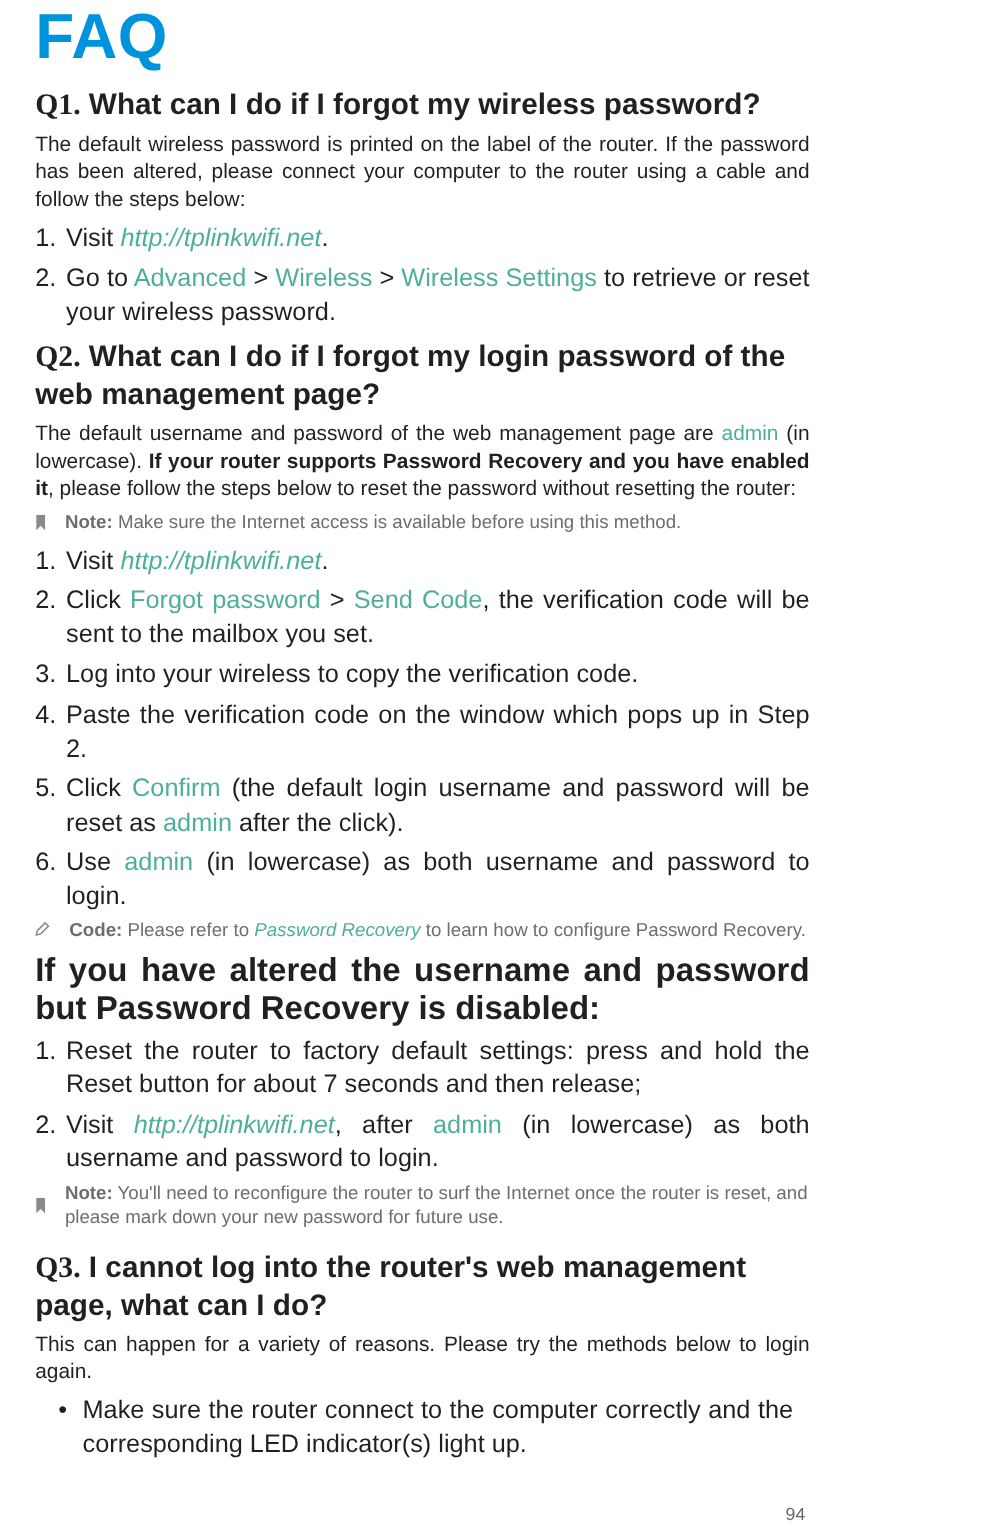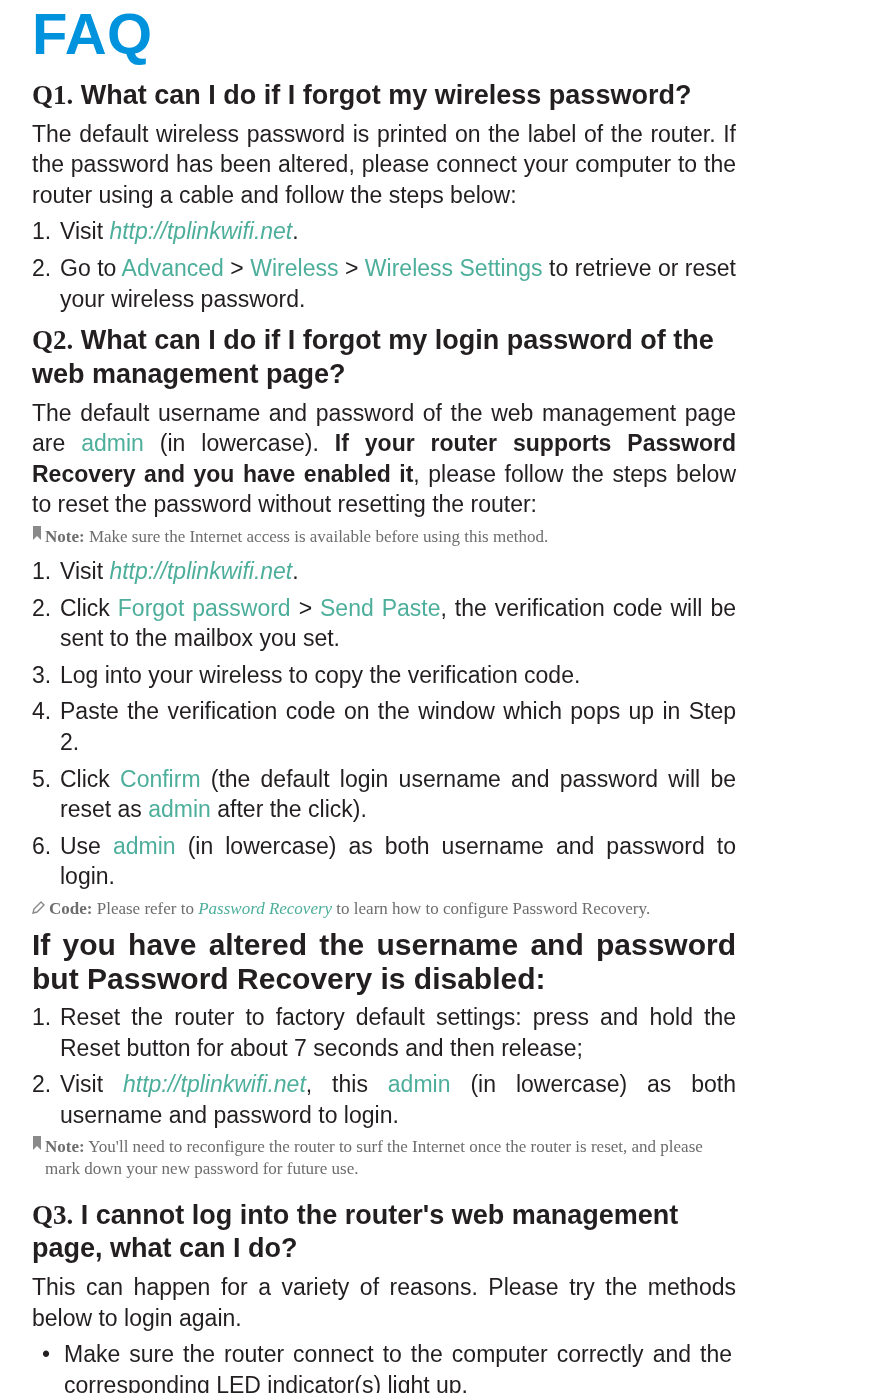"The default wireless password is" .body { font-size: 23px -> 19px }
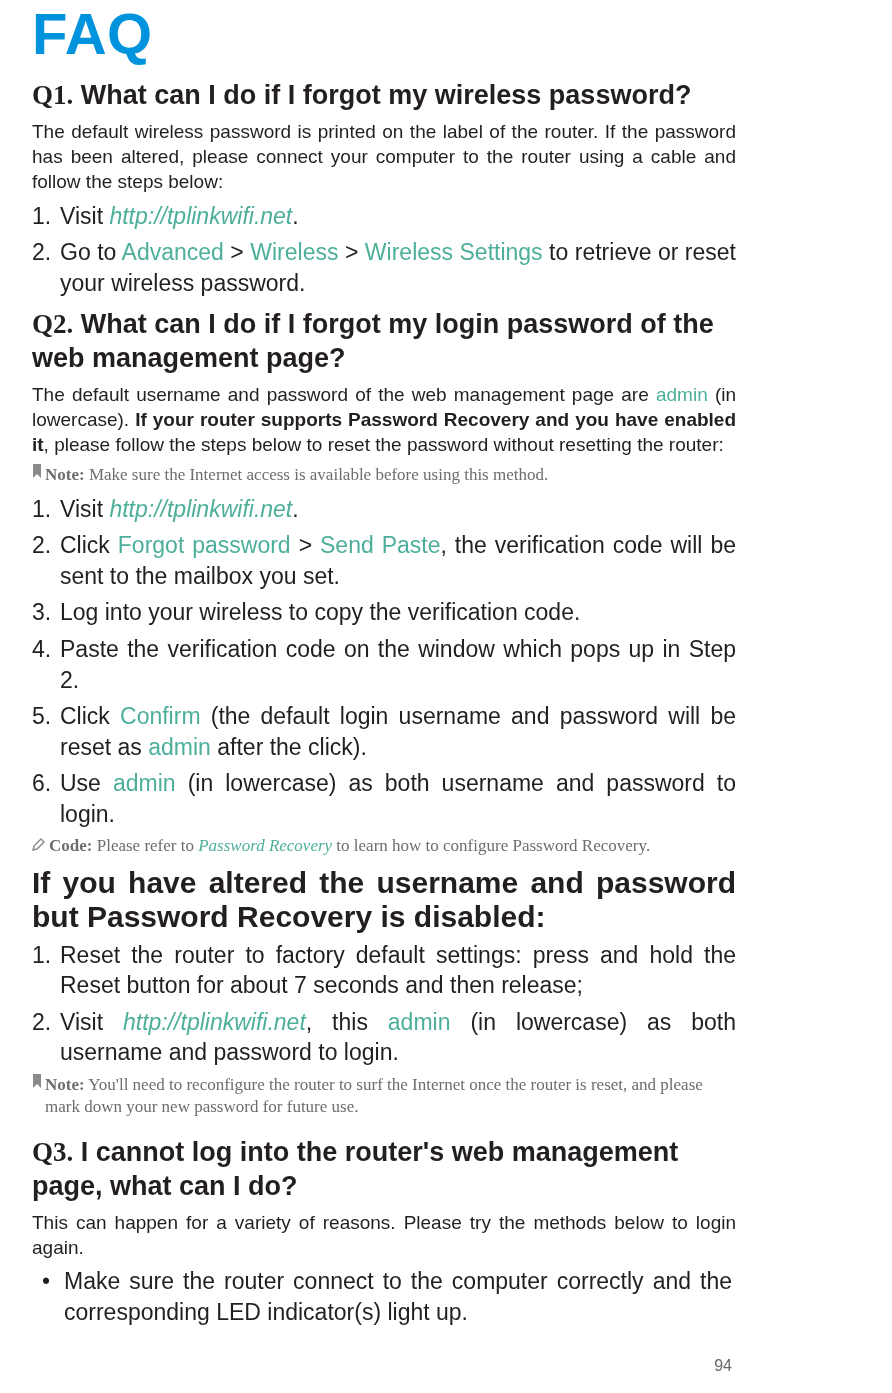"Note: Make sure the Internet" .note-row { align-items: flex-start -> center; font-family: Liberation Serif, serif -> none; gap: 3px -> 17px }
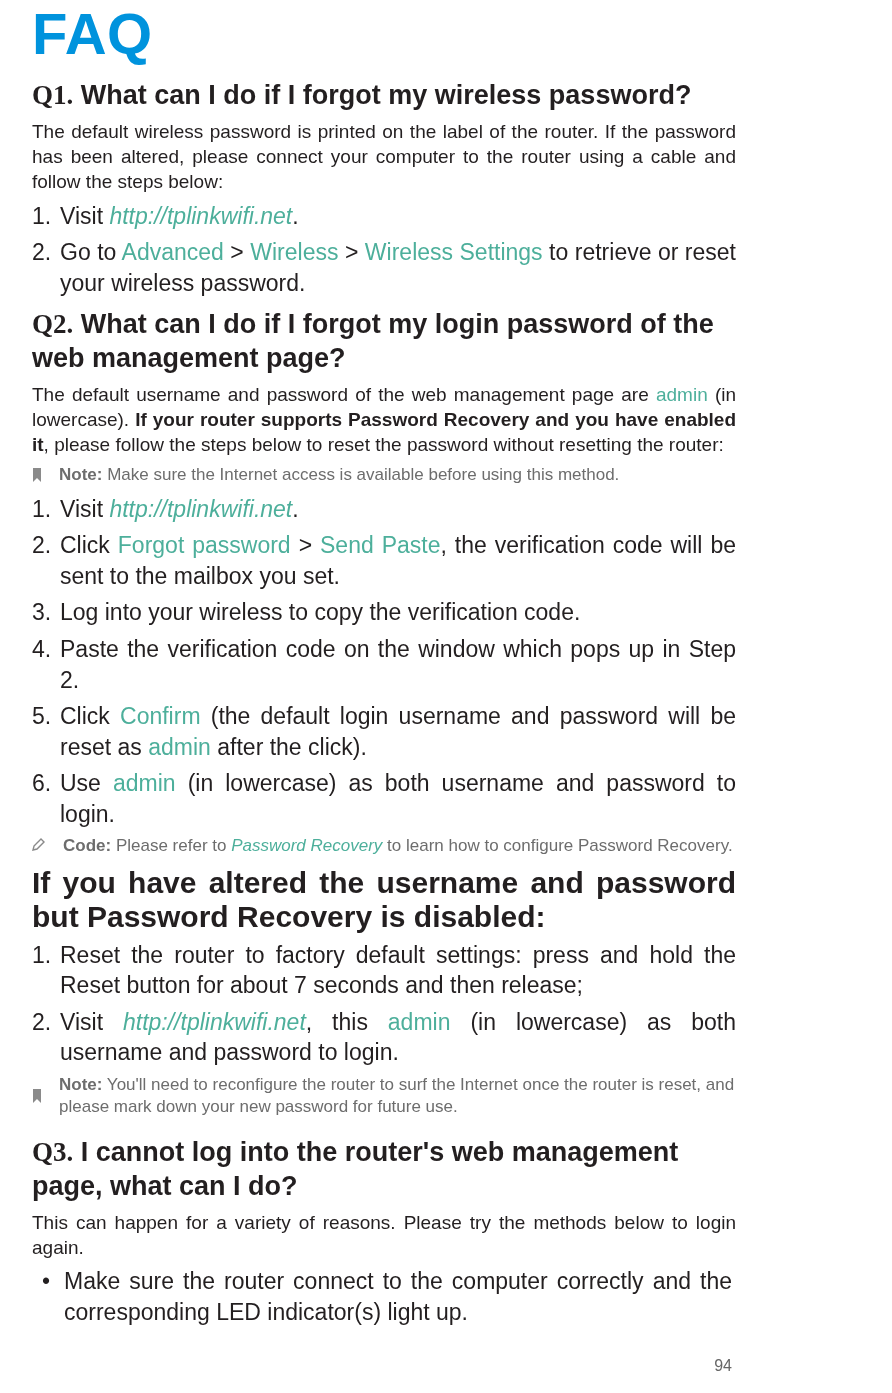"Send Paste" span.link { text: Paste -> Code }
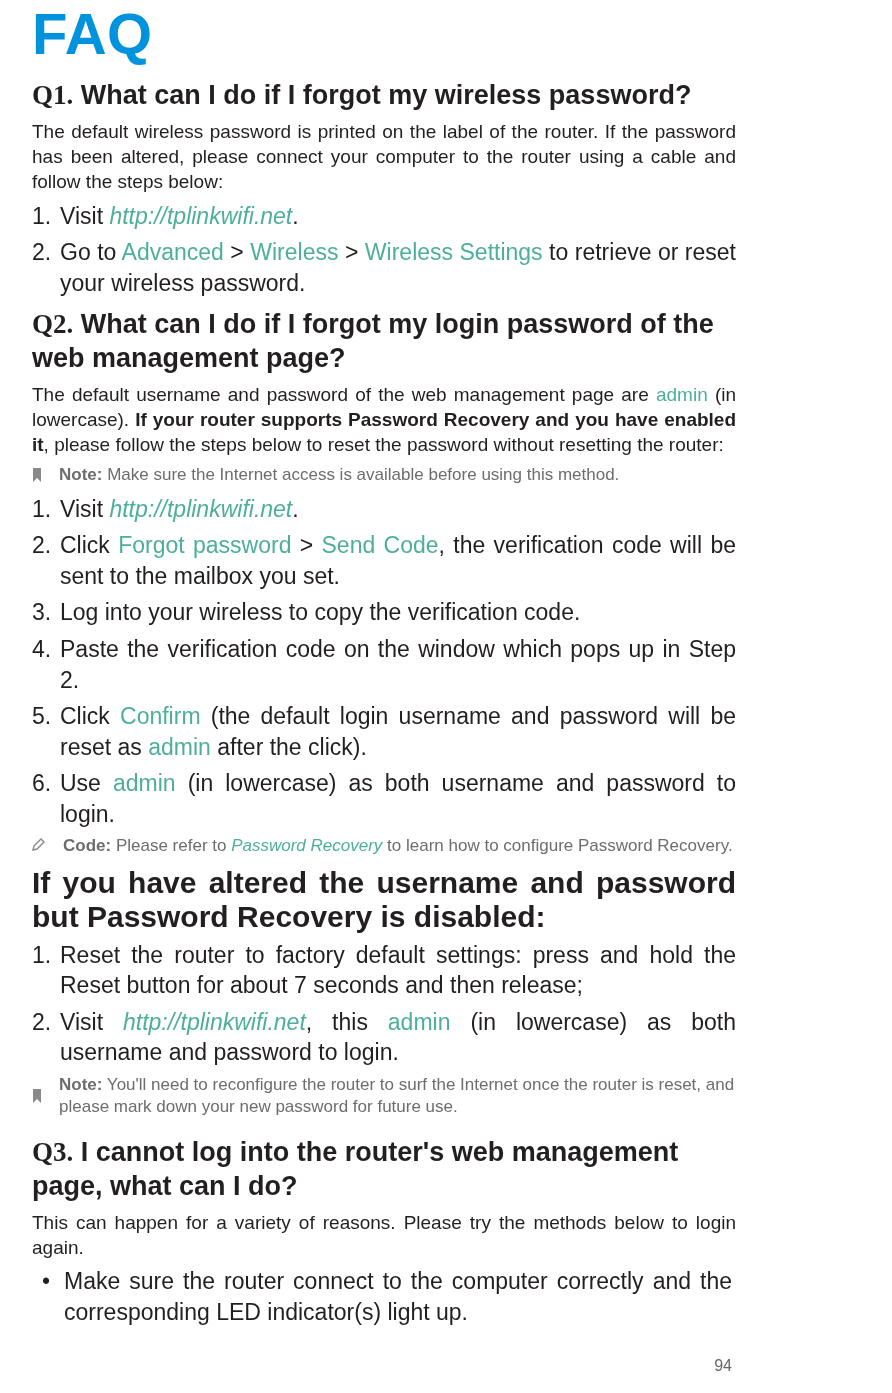", this" span { text: this -> after }
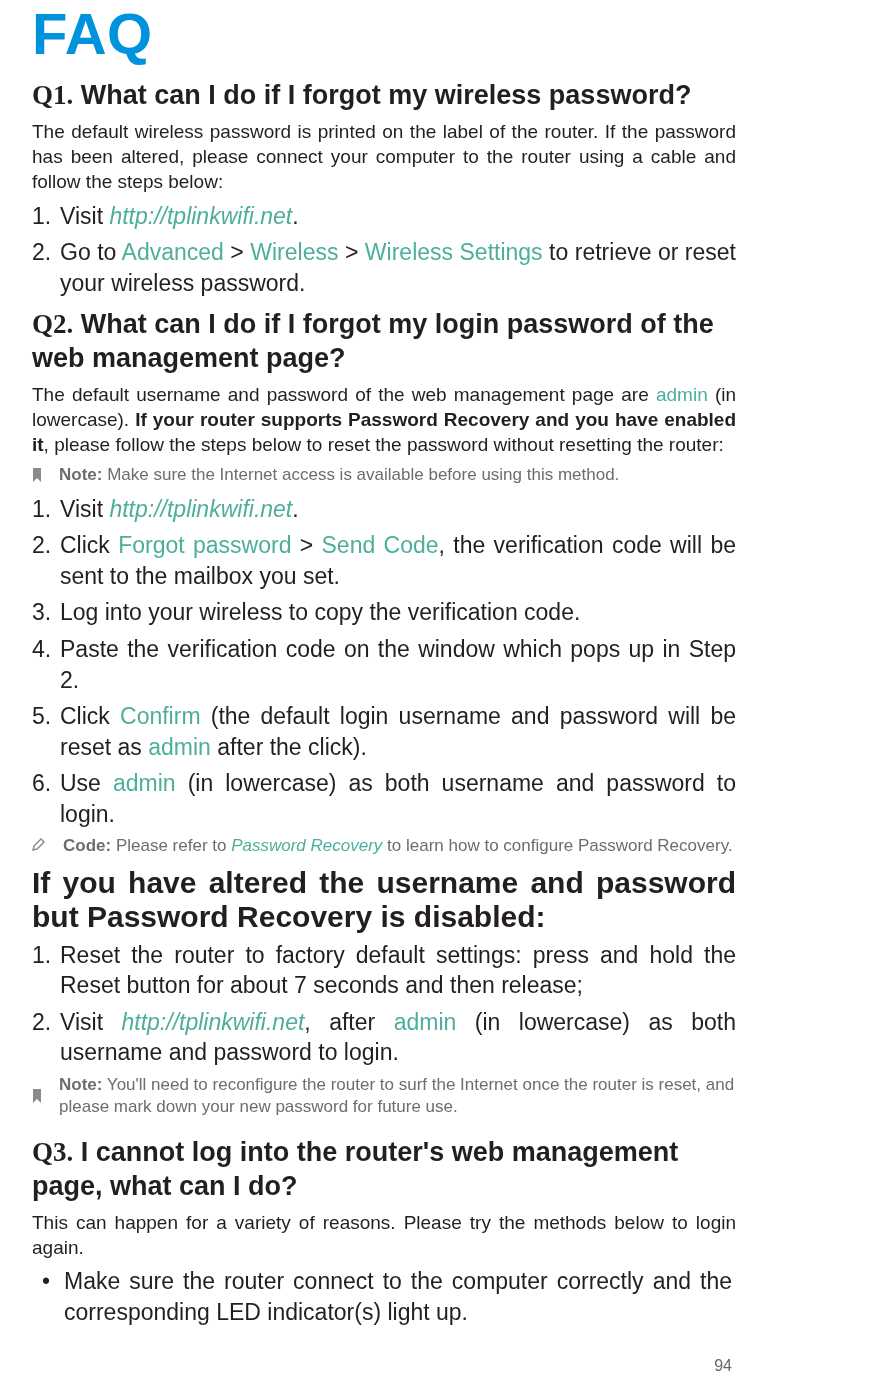"Make sure the router connect" .ul > li { margin: 6px 4px -> 6px 15px }
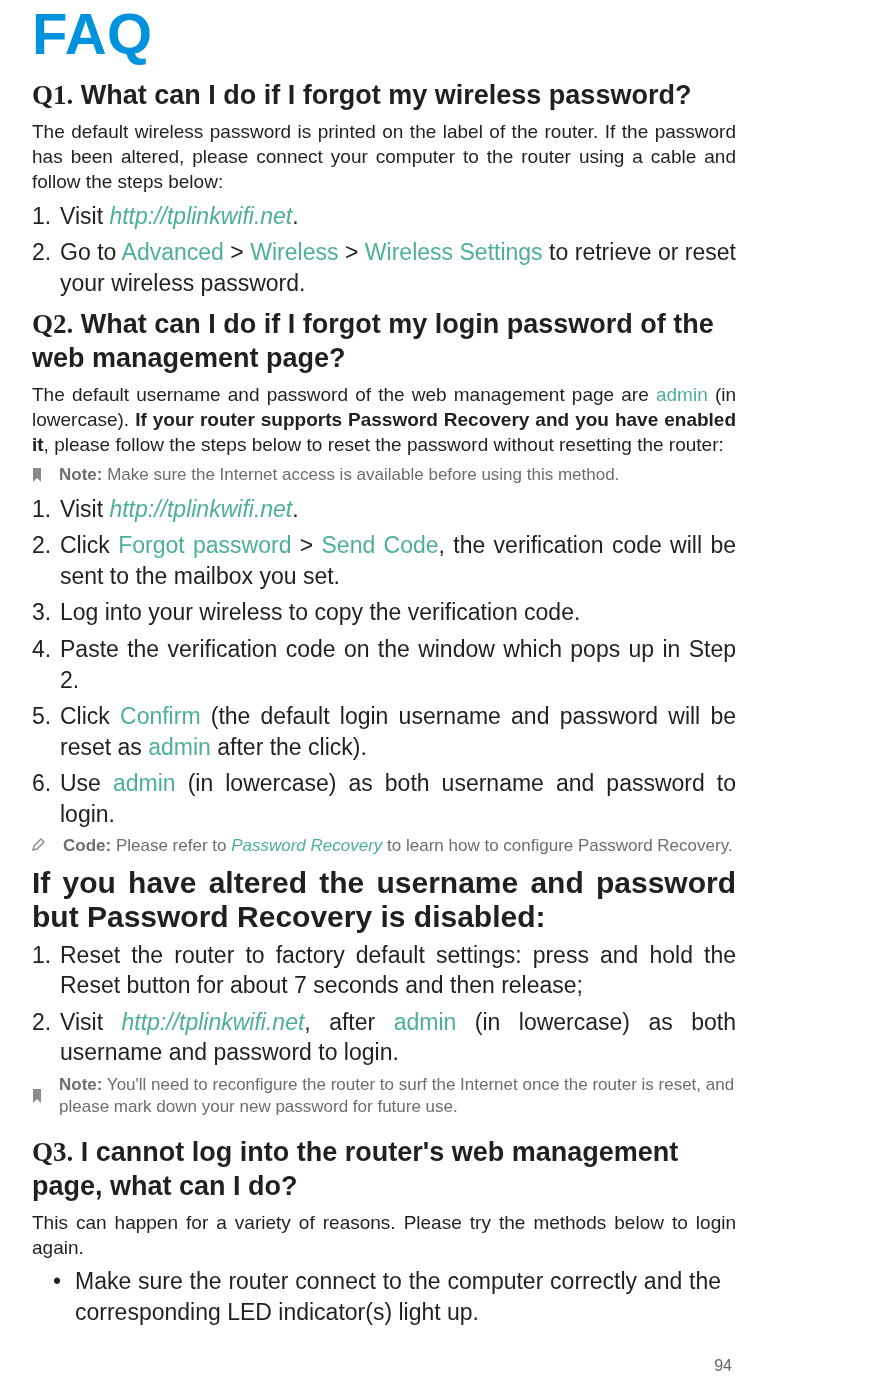"94" .page-num { bottom: 18px -> 6px }
